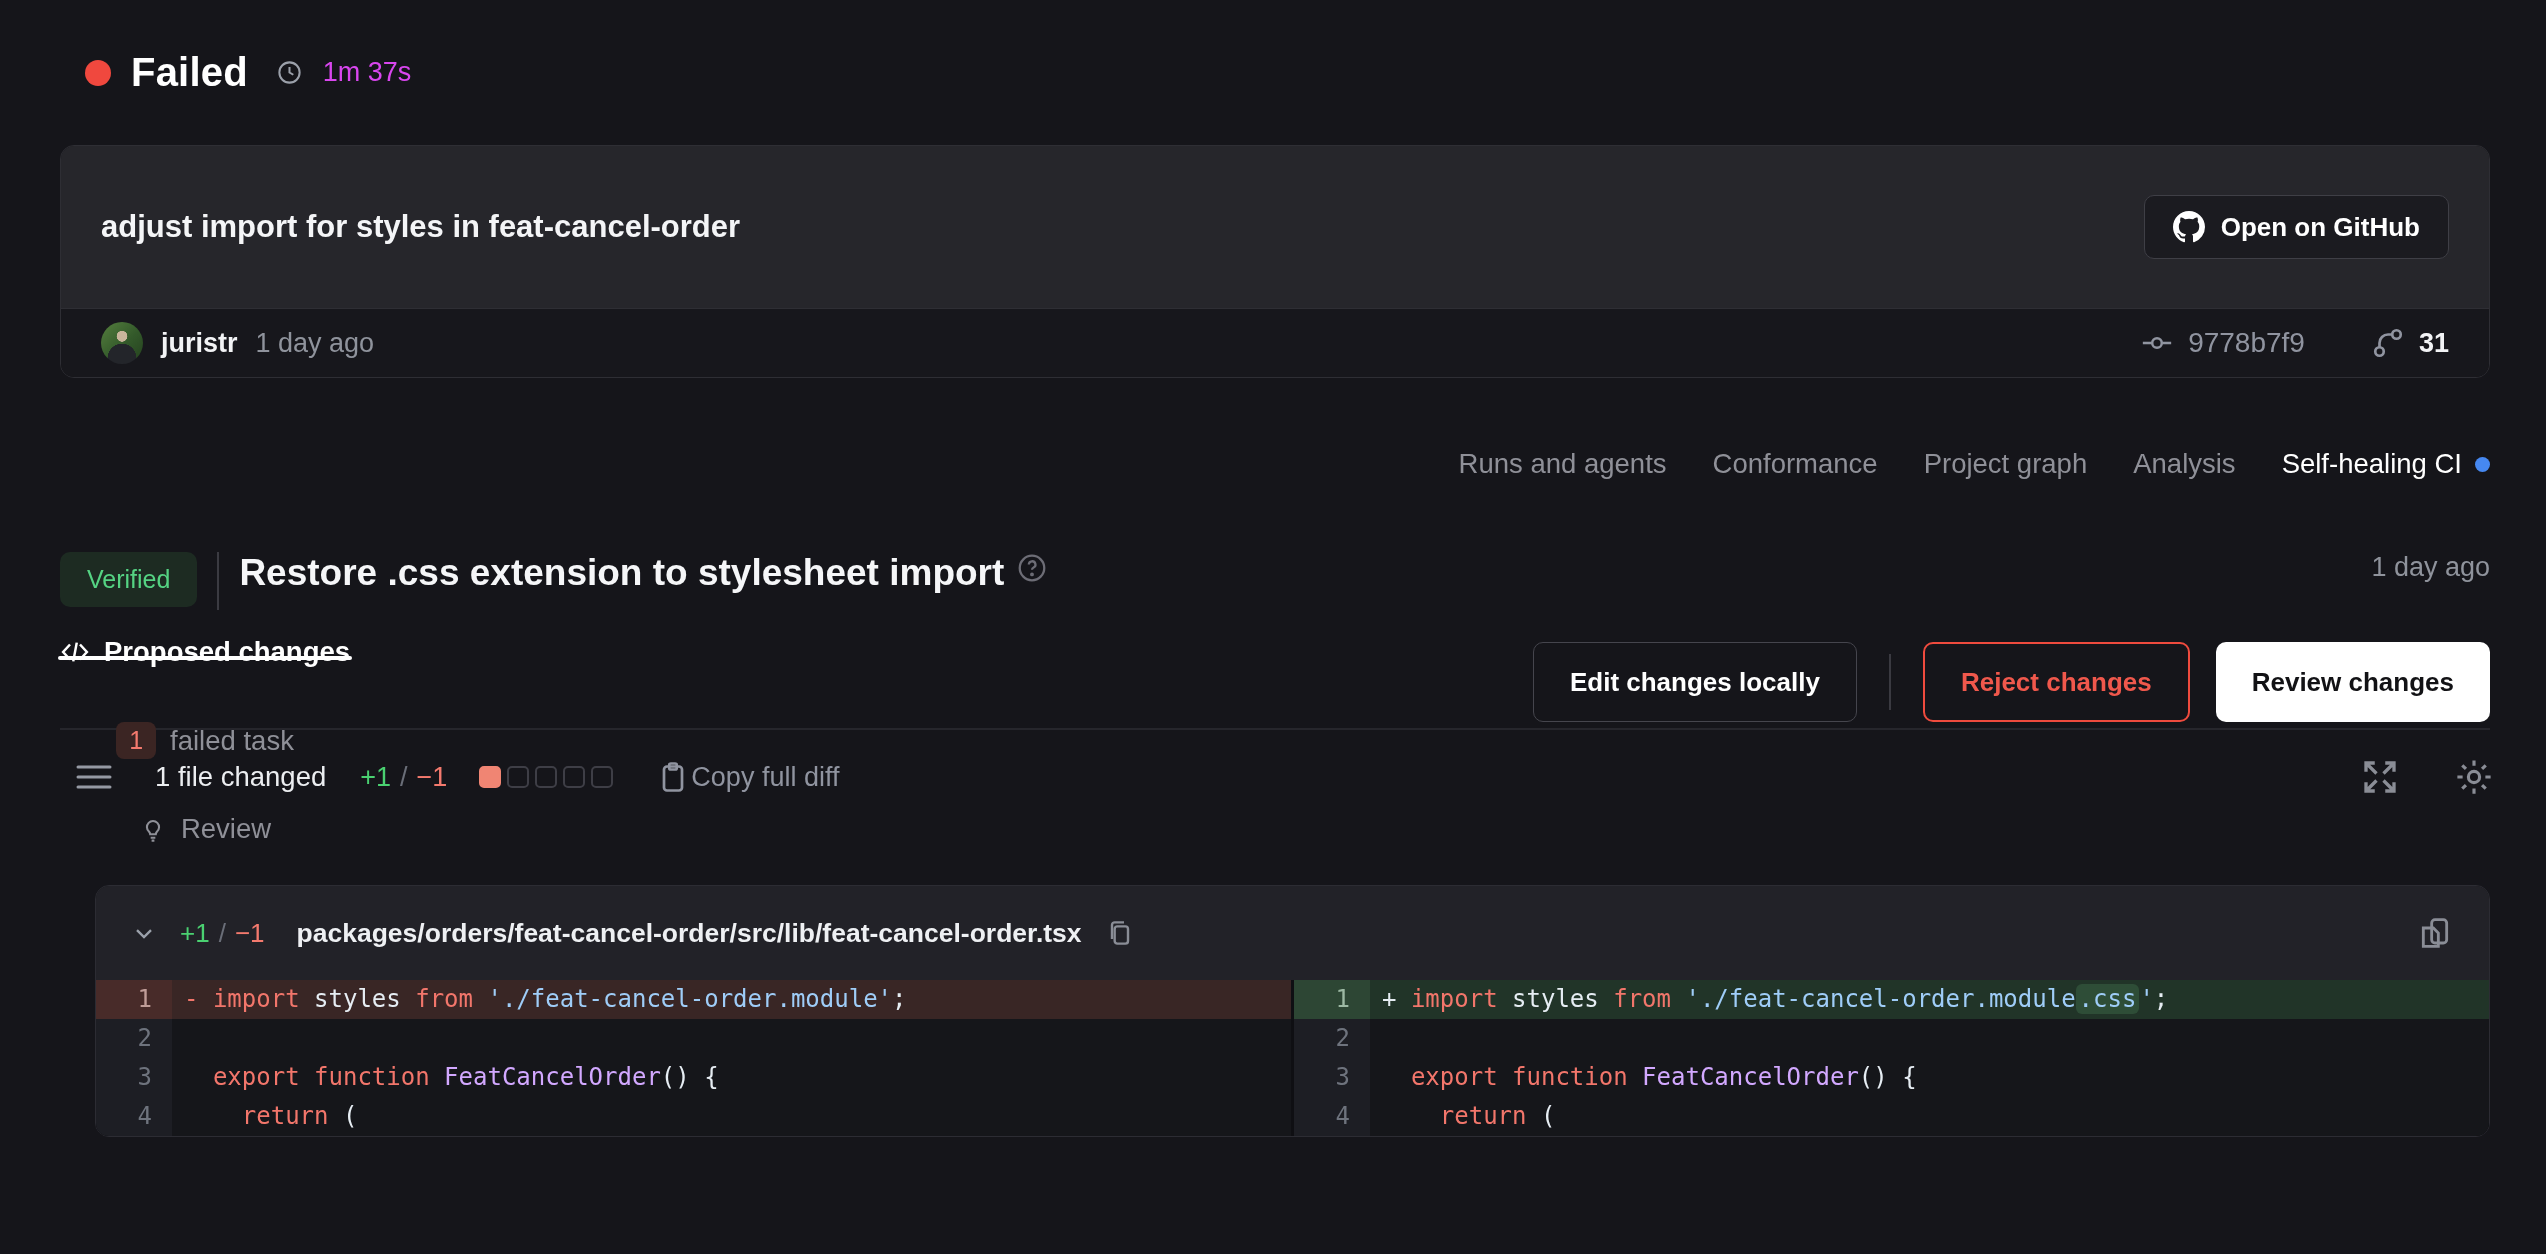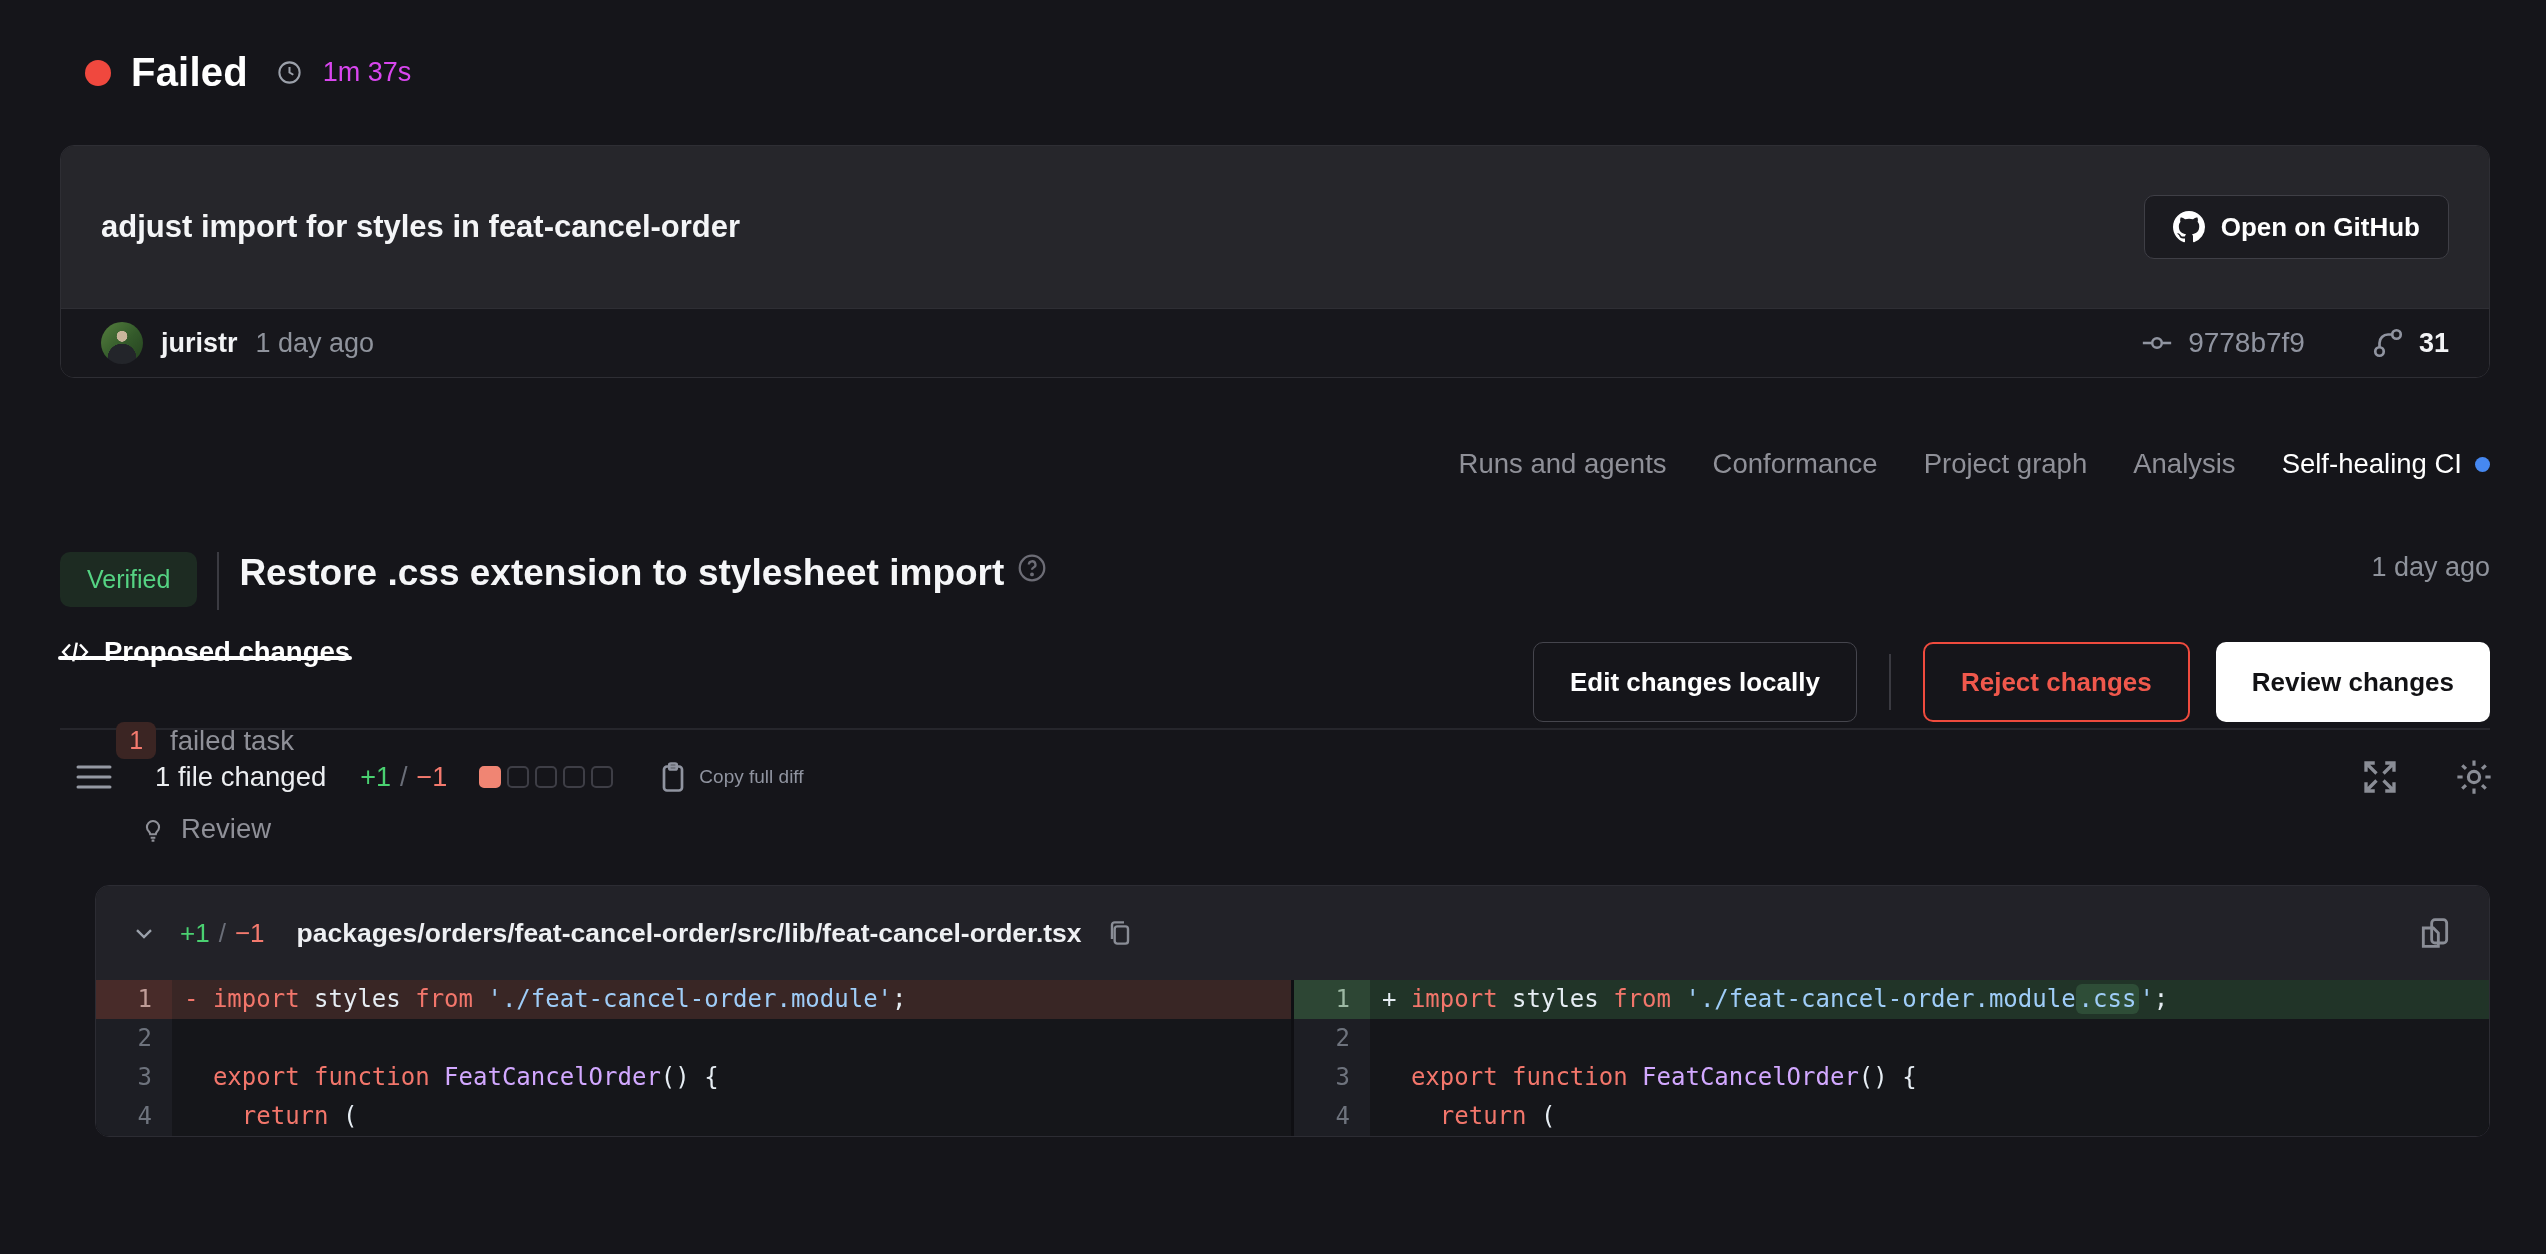"Copy full diff" .copy-group { font-size: 19px -> 27px; gap: 8px -> 0 }
